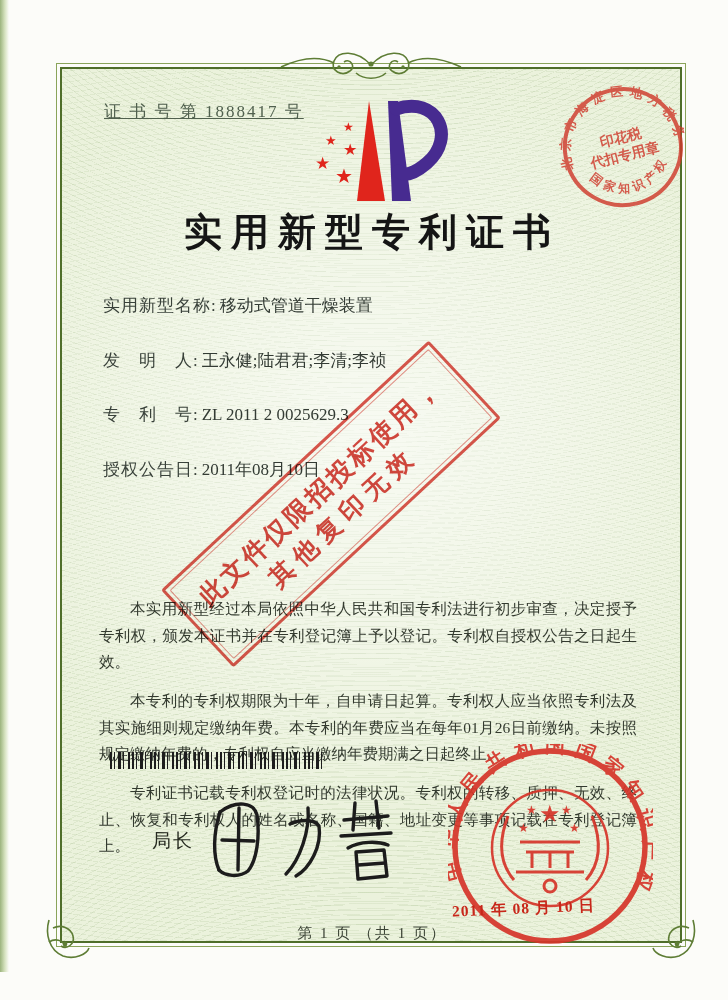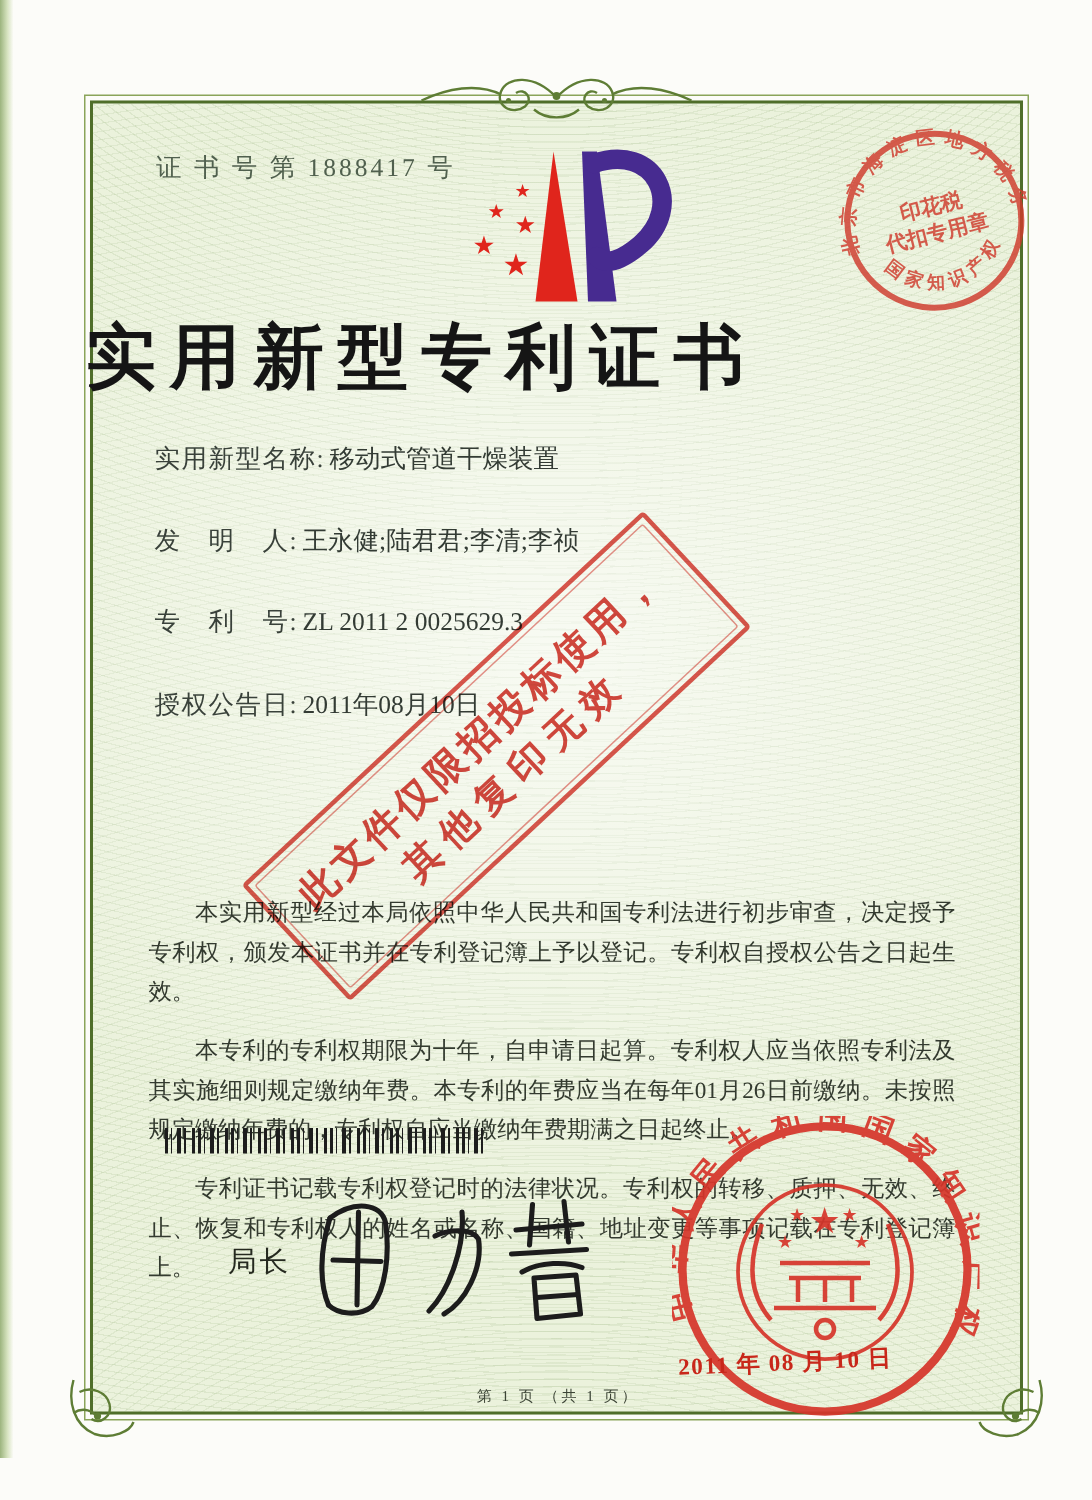"证 书 号 第 1888417" .cert-no { text-decoration: none -> underline }
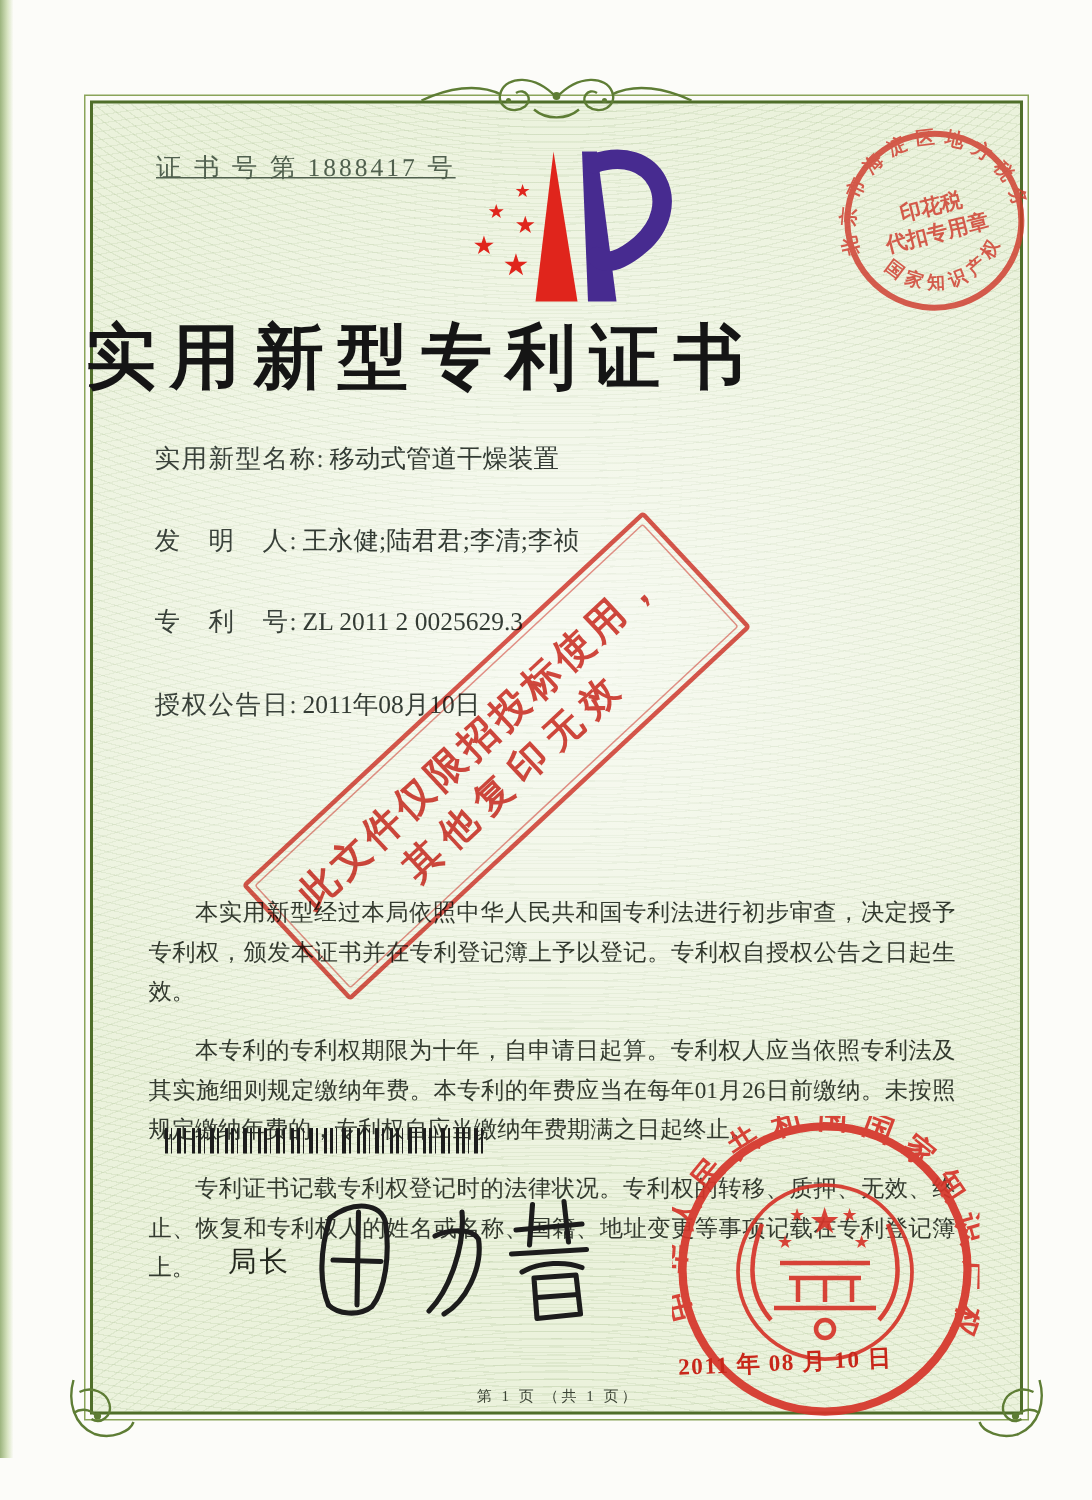"实用新型专利证书" .title { font-size: 47px -> 38px; text-align: left -> center }
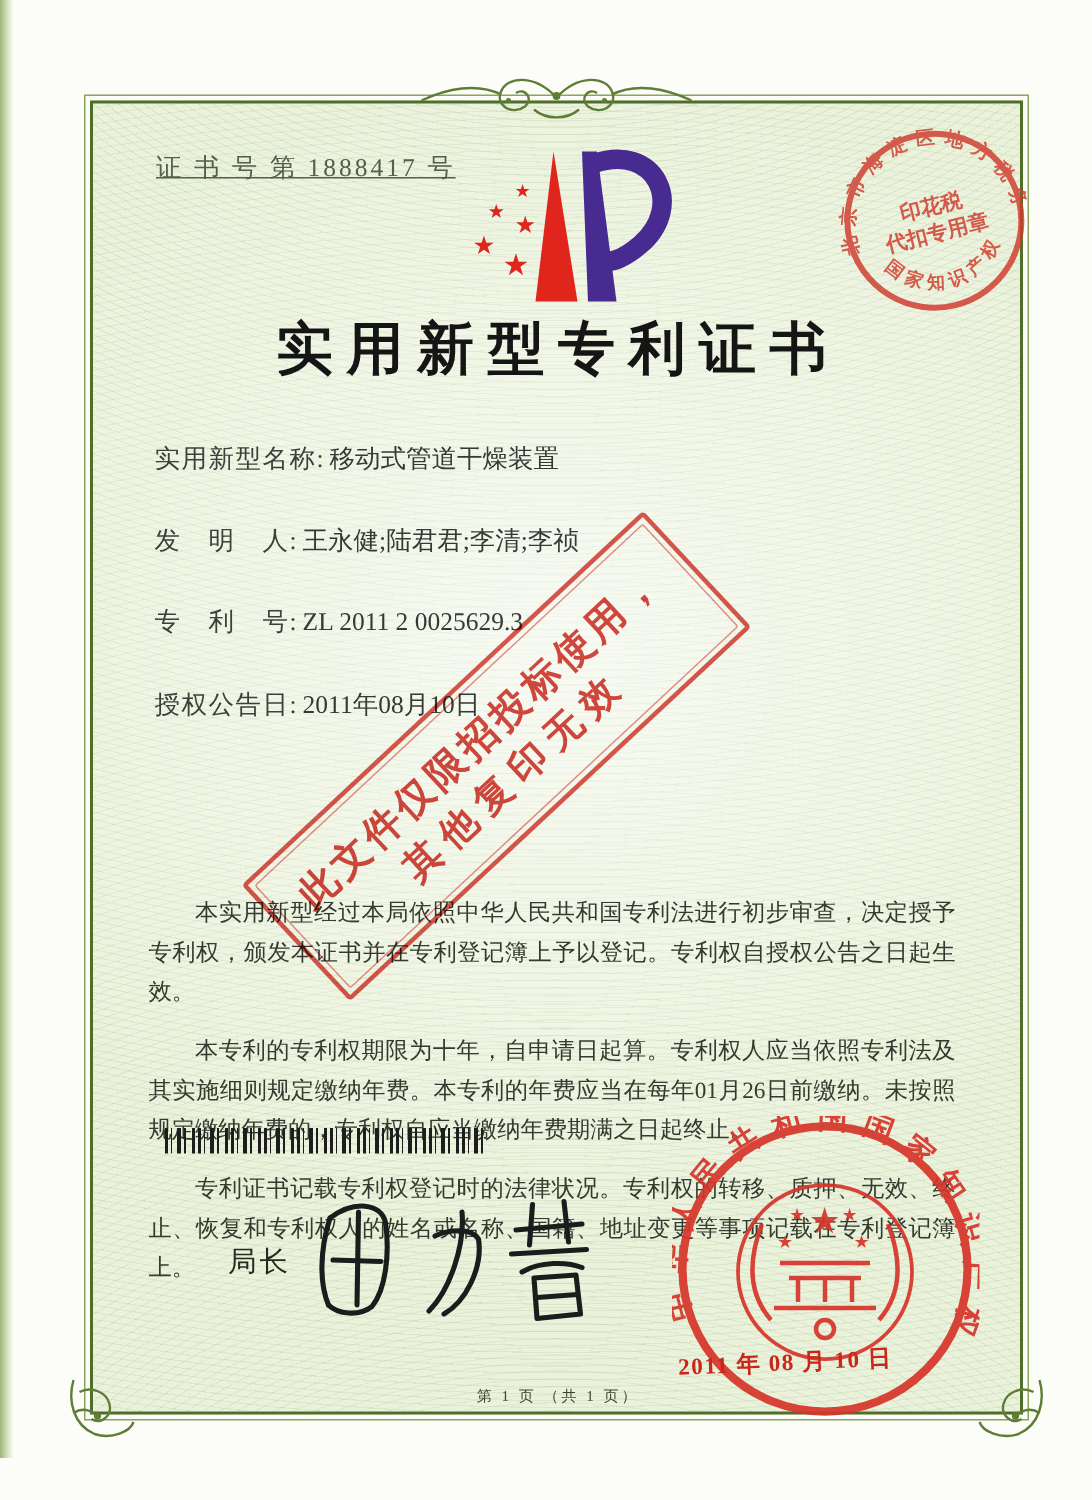"第 1 页 （共 1" .footer { font-size: 10px -> 15px }
